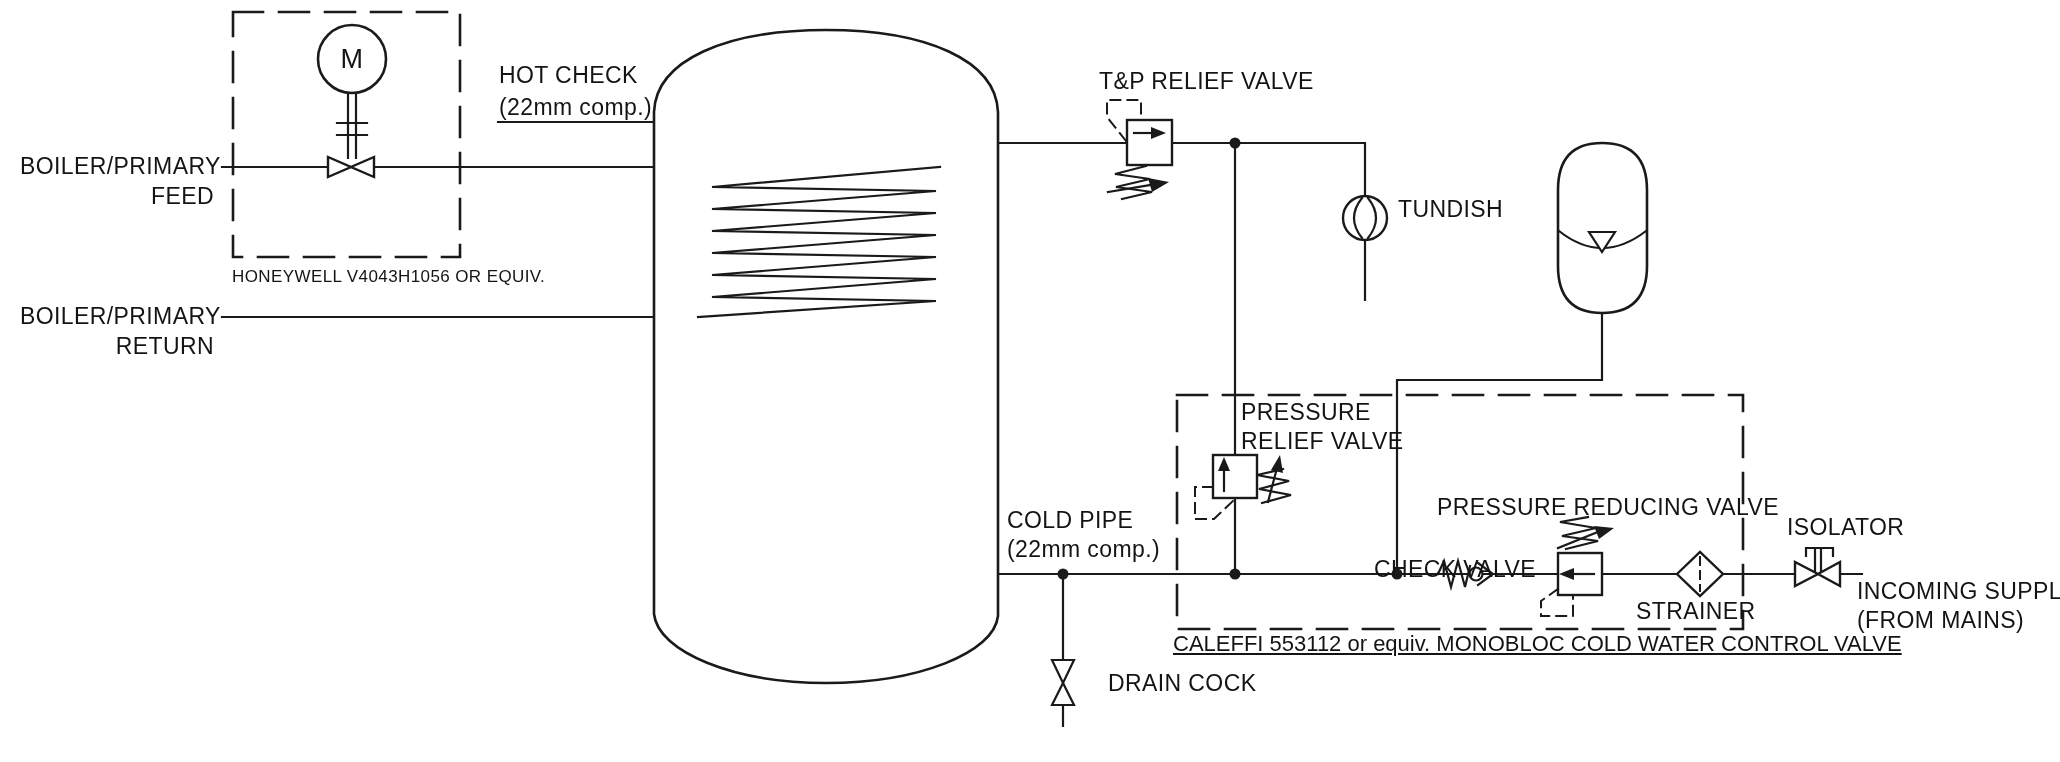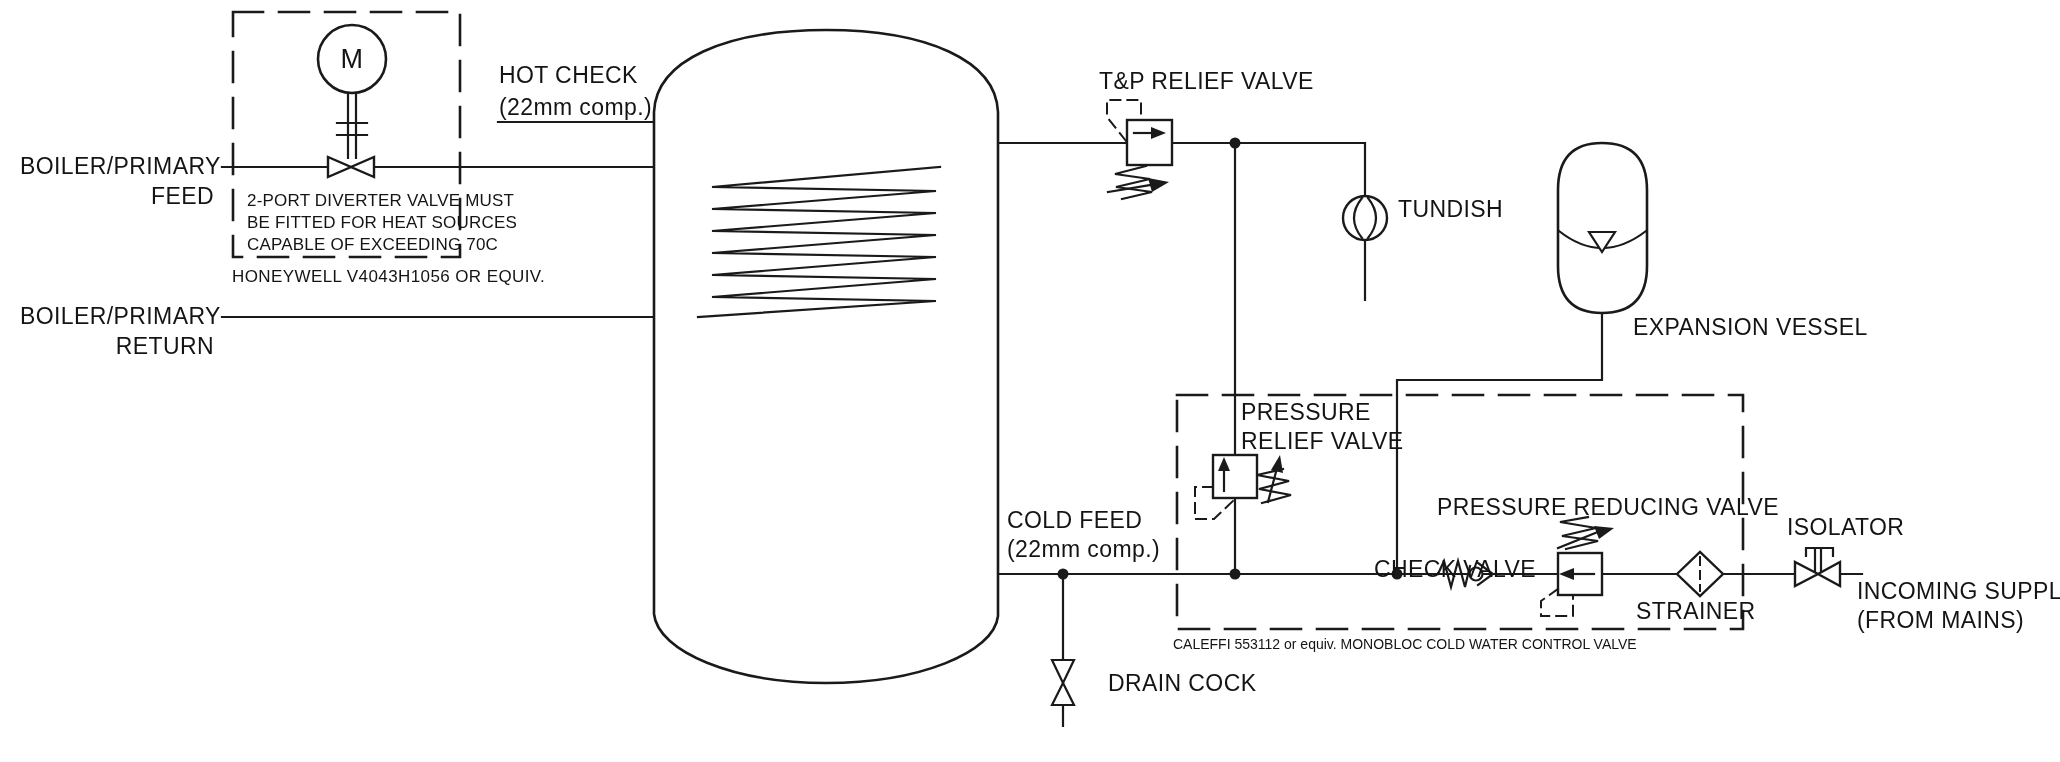"2-PORT DIVERTER VALVE MUST" div.lbl { html: <div><span>2-PORT DIVERTER VALVE MUST</span><br><span>BE FITTED FOR HEAT SOURCES</span><br><span>CAPABLE OF EXCEEDING 70C</span></div> -> none }
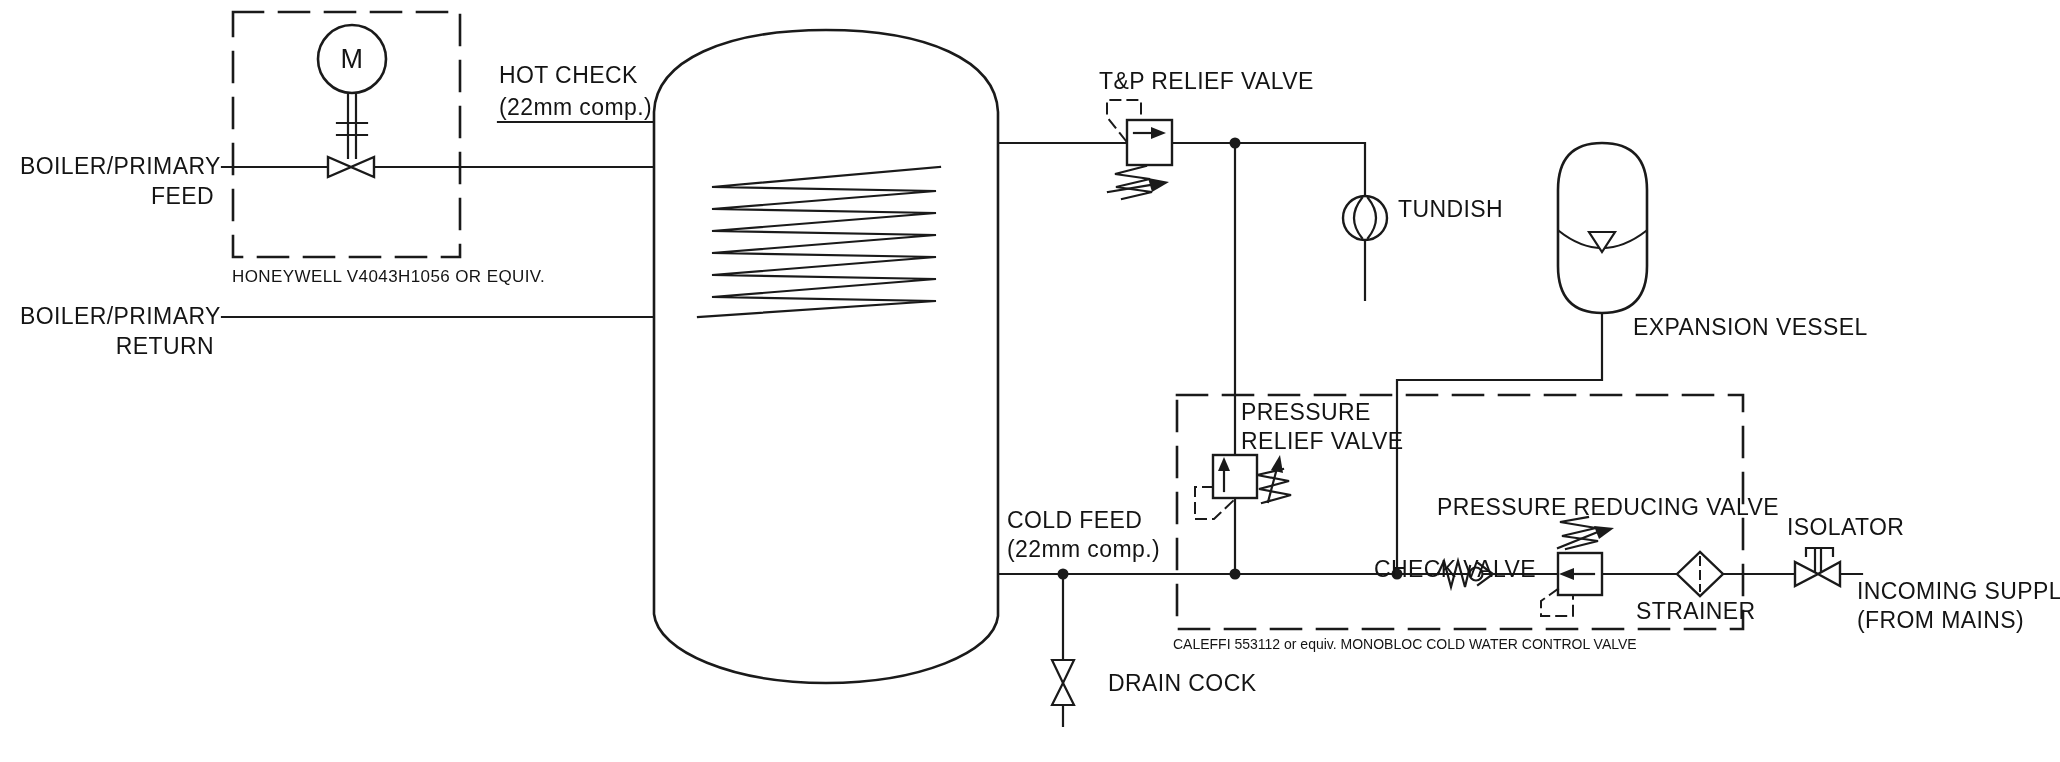"EXPANSION VESSEL" div.lbl { html: <div>EXPANSION VESSEL</div> -> none }
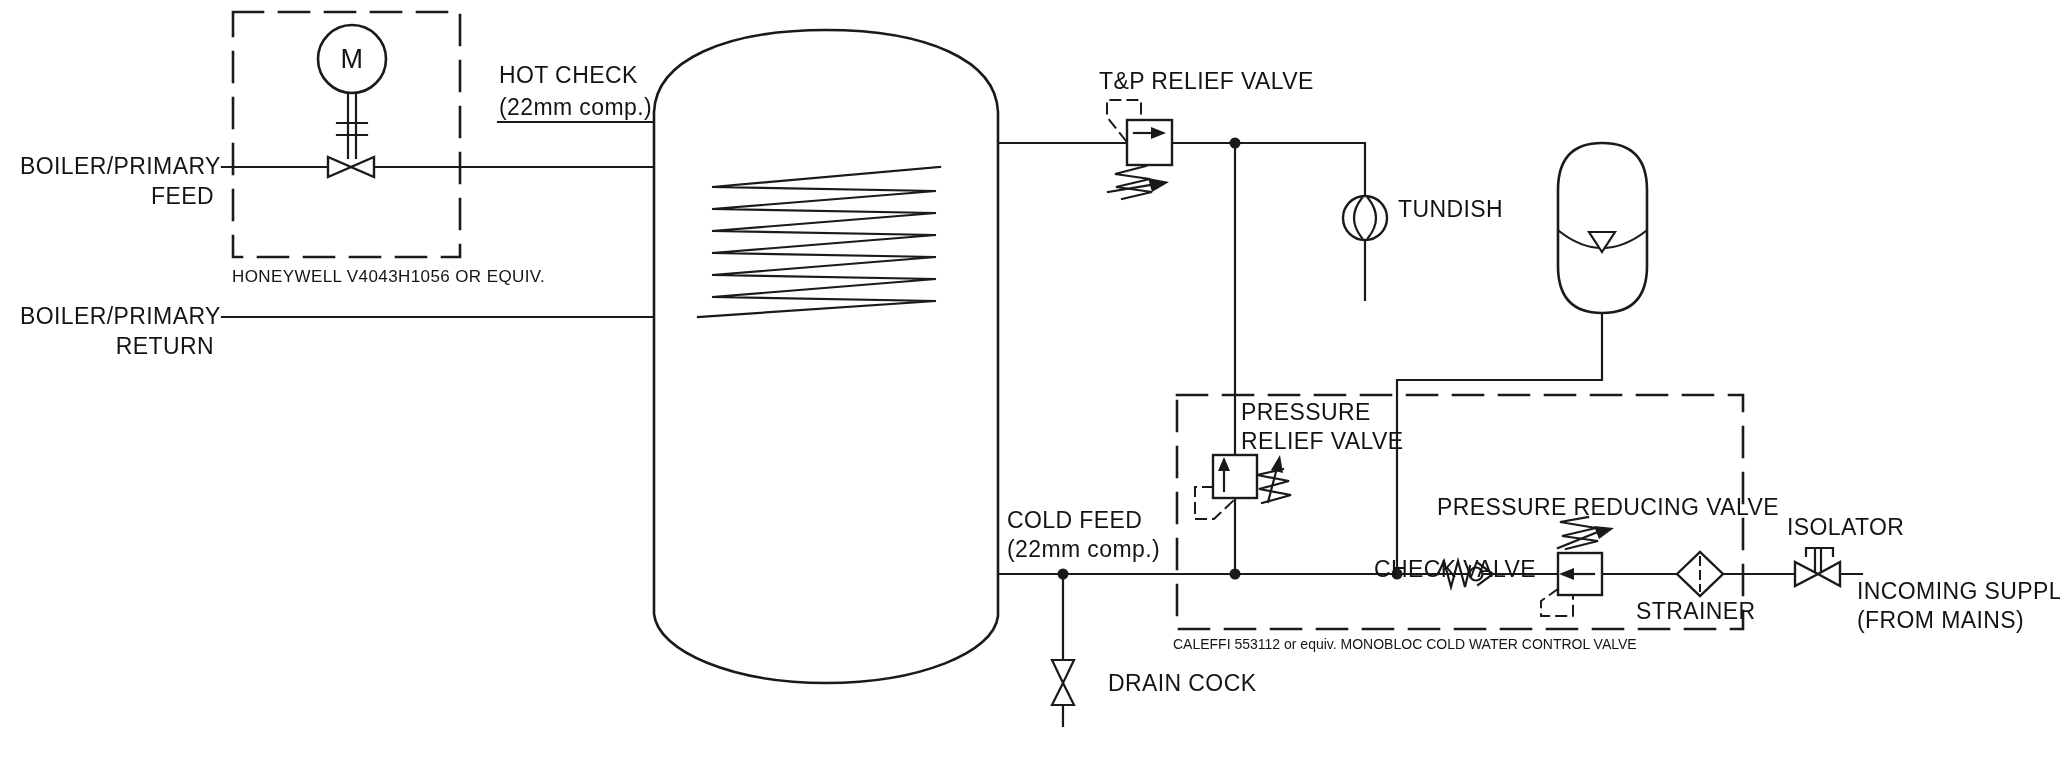"COLD FEED" span { text: FEED -> PIPE }
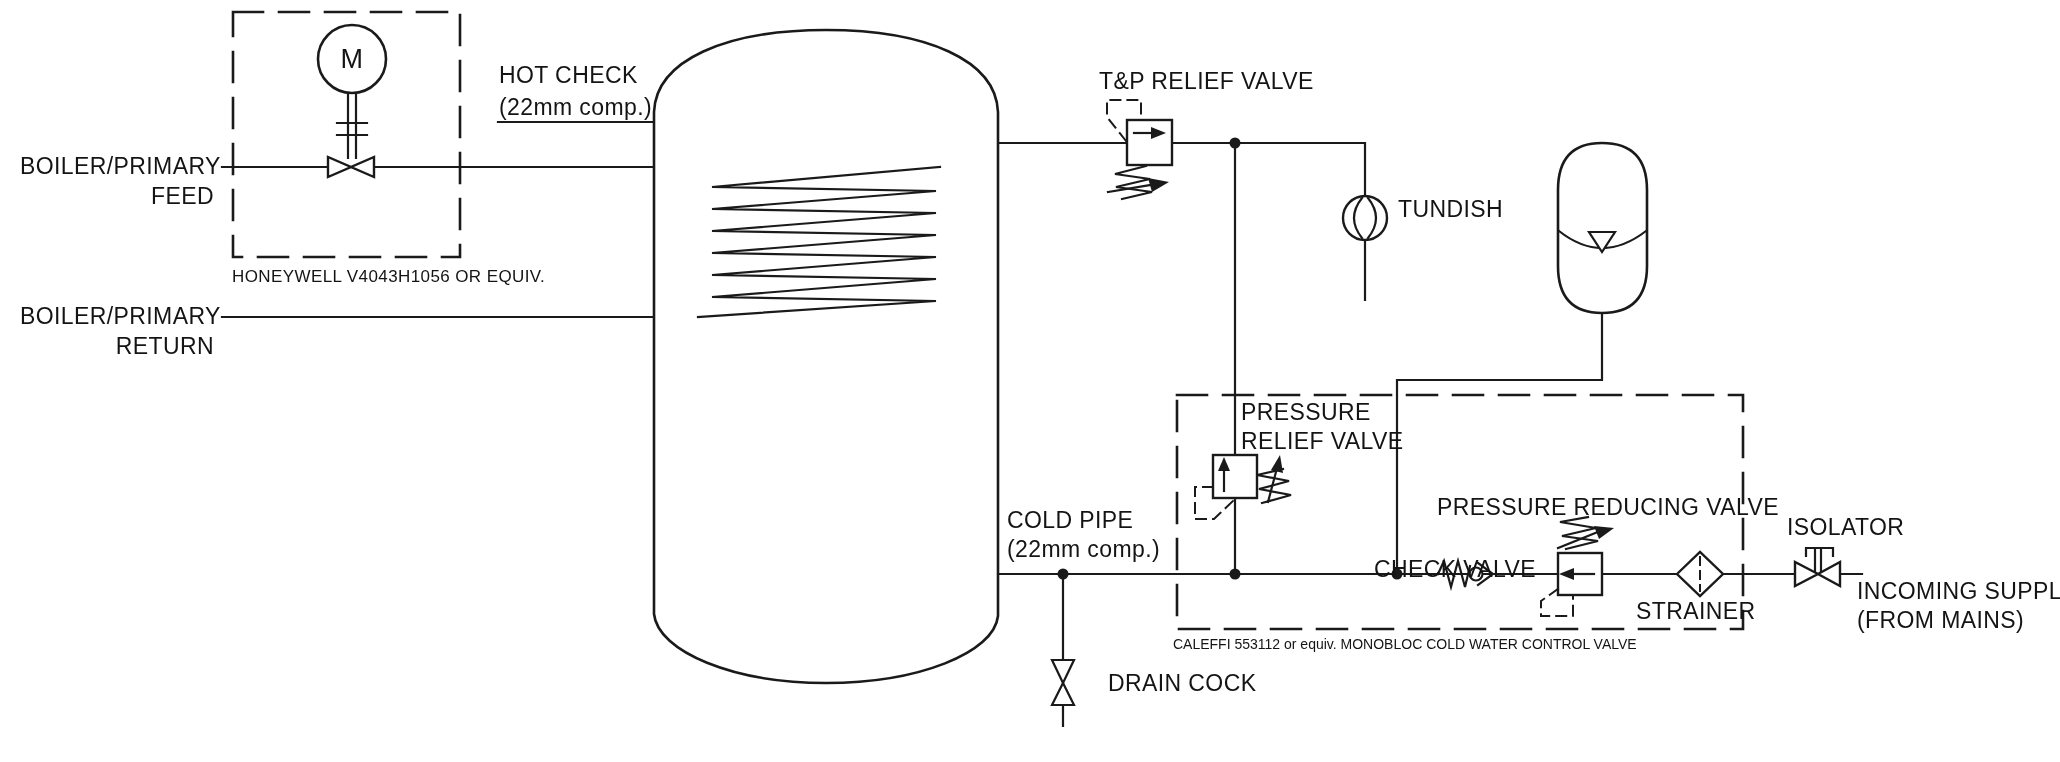"CALEFFI 553112 or equiv. MONOBLOC" .lbl.caleffi { font-size: 14px -> 22px; text-decoration: none -> underline }
